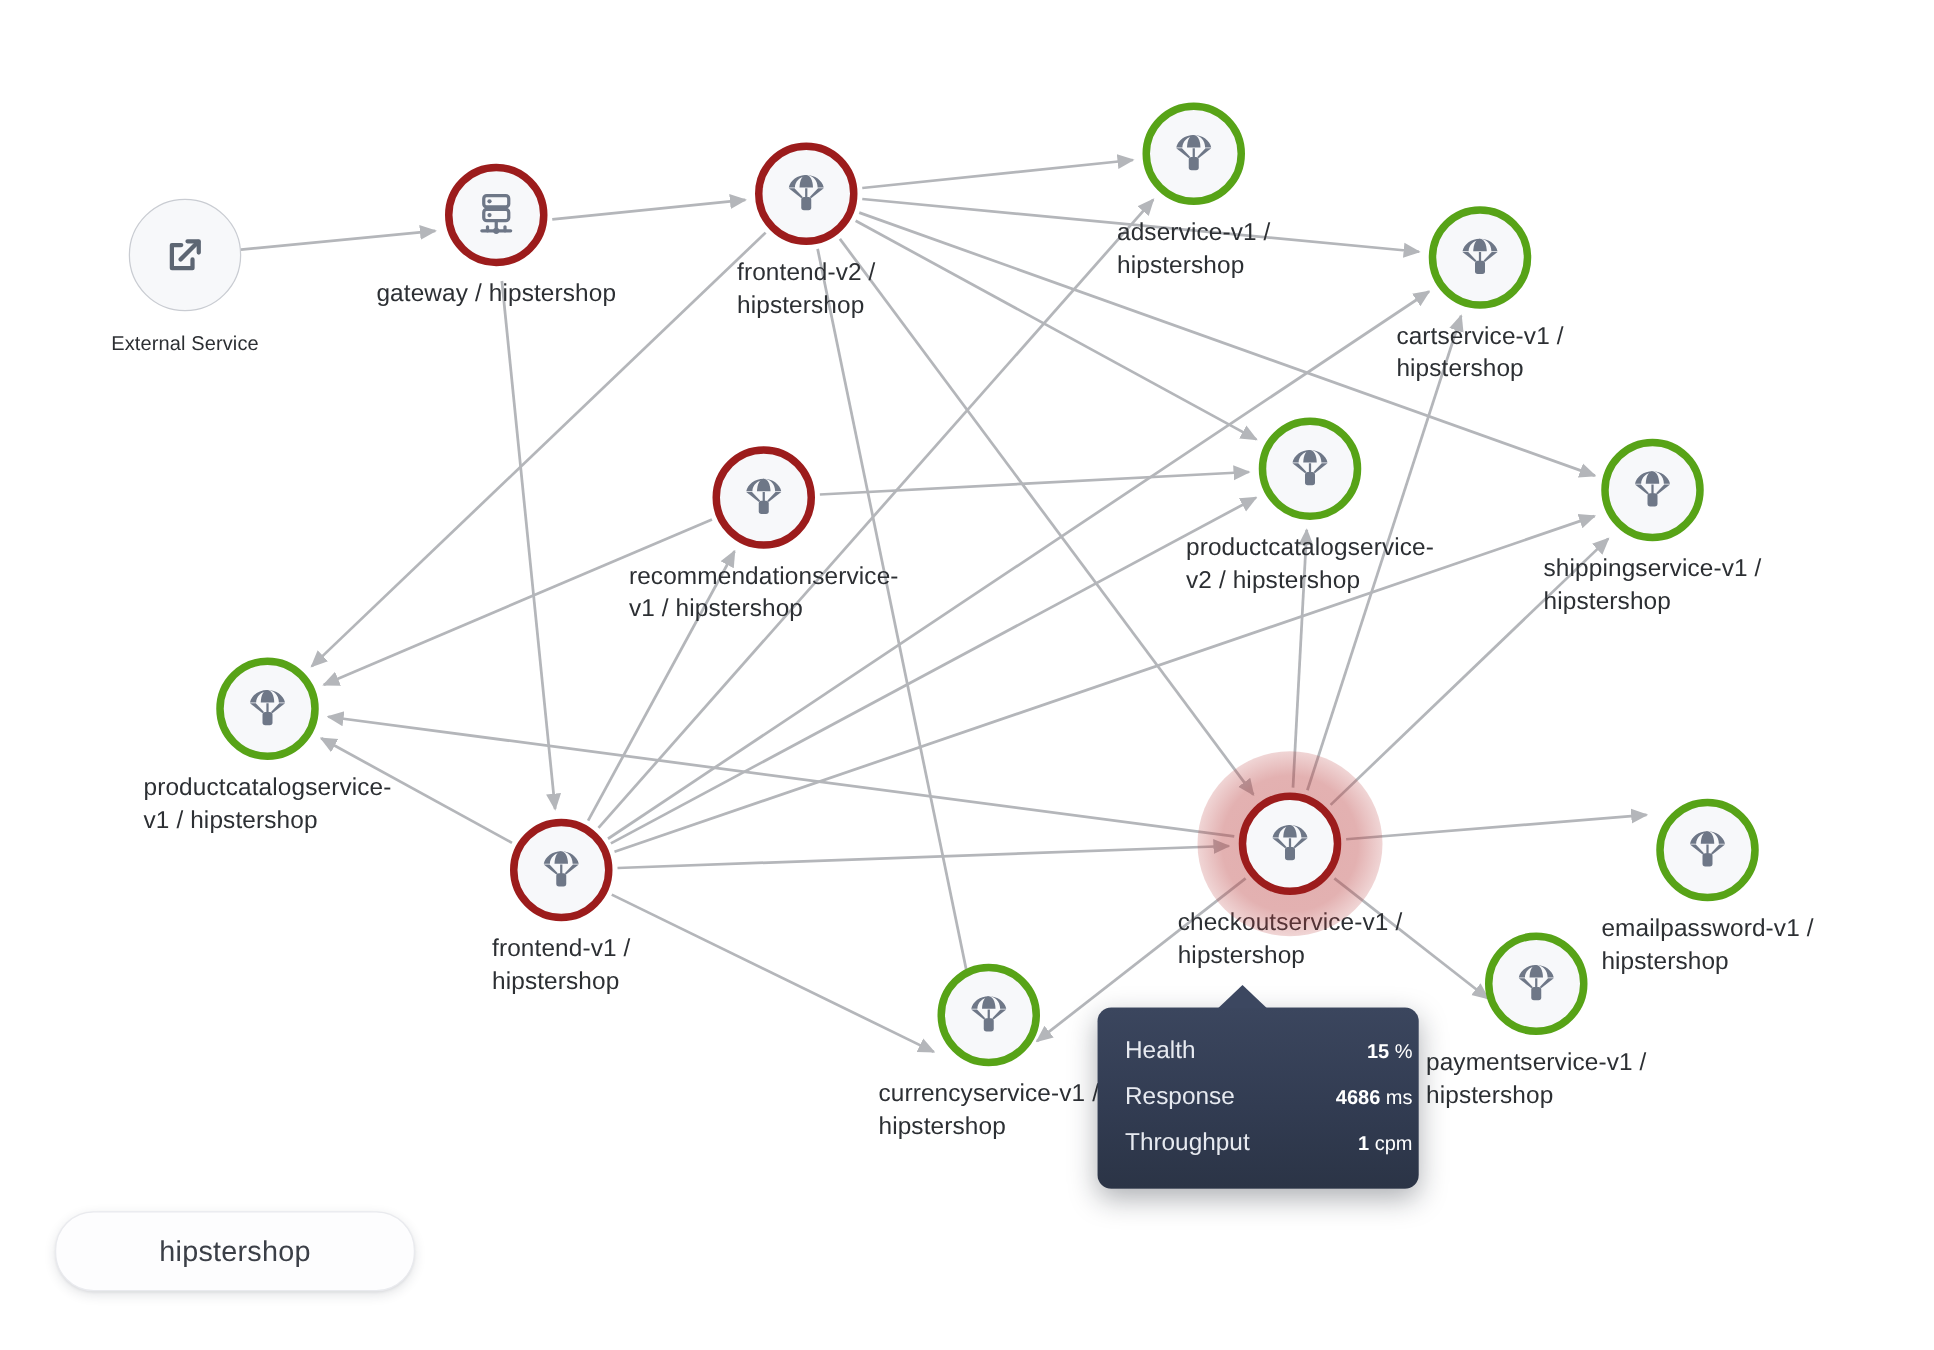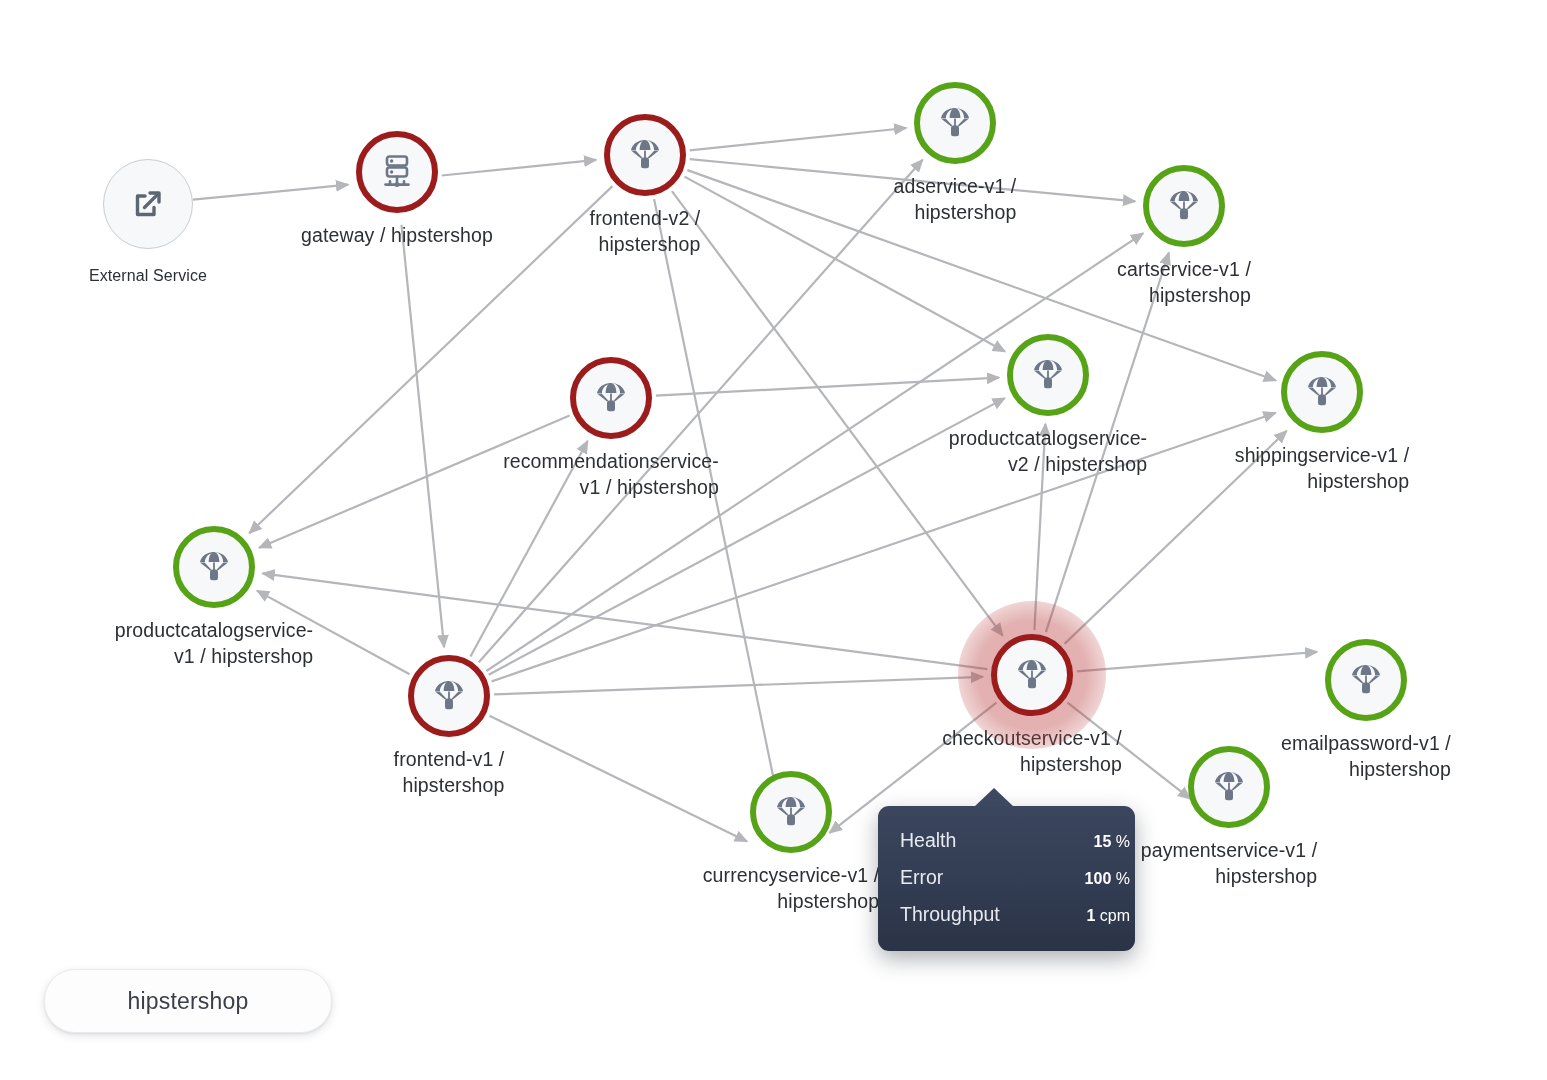"adservice-v1 /" .node-label { text-align: right -> left }
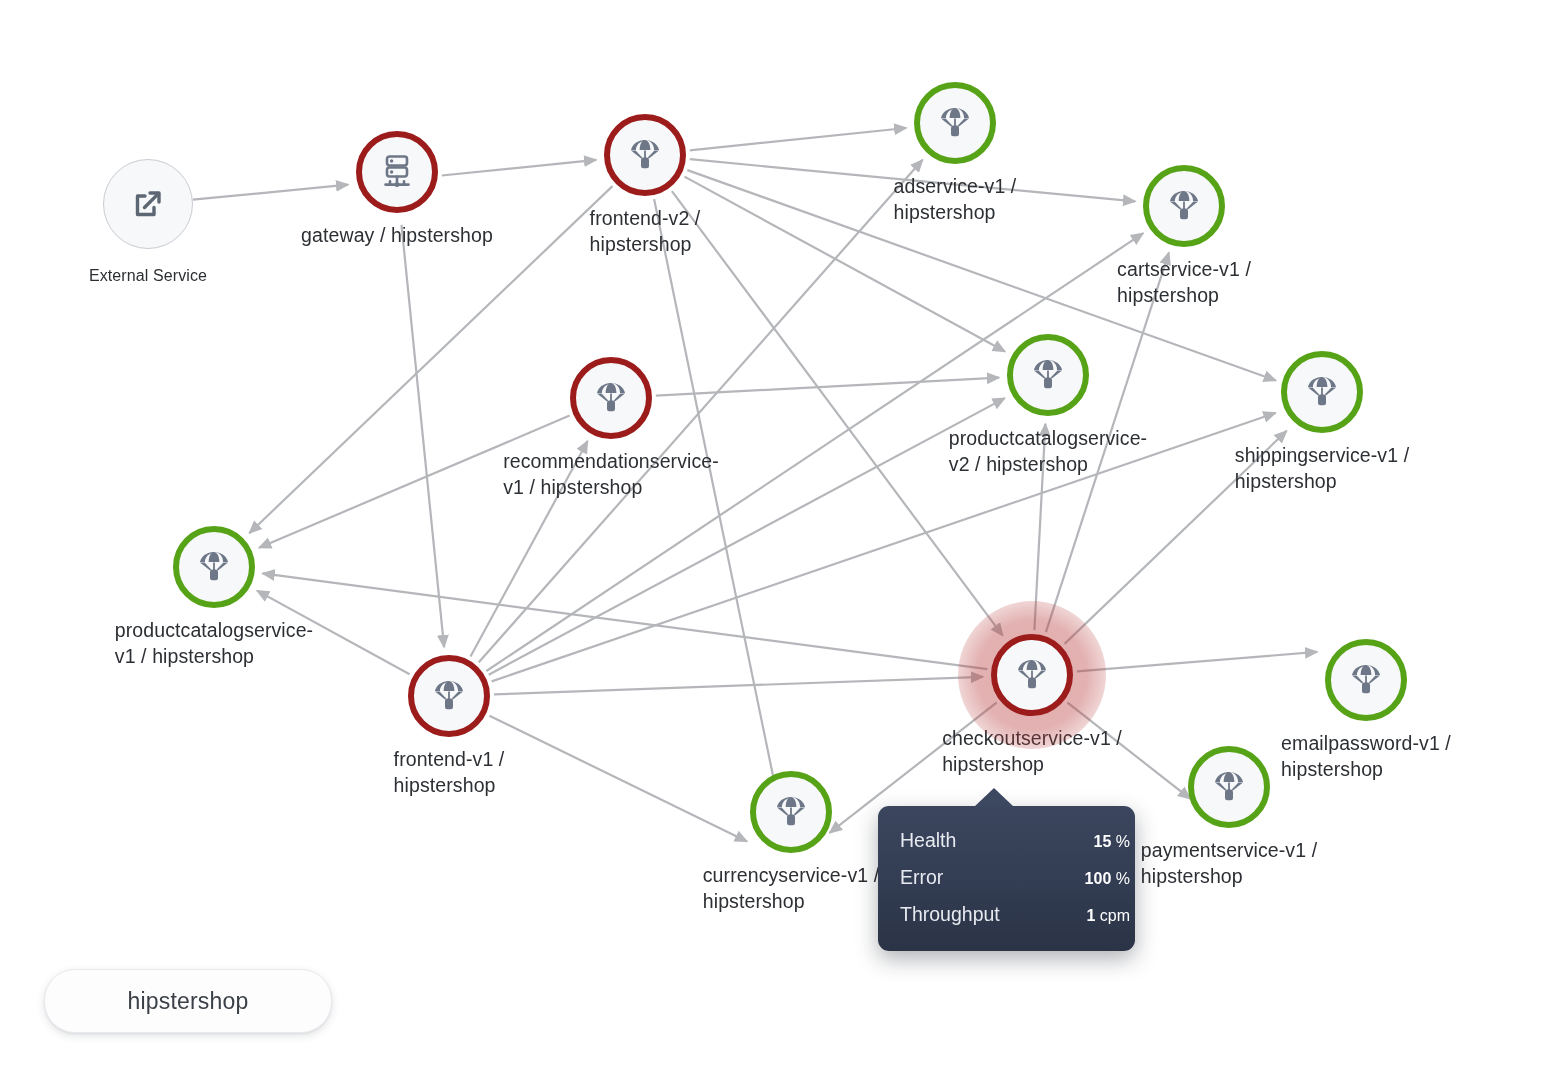"Response" div.trow { html: none -> <div> <span>Response</span> <span><b>4686</b> <span>ms</span></span> </div> }
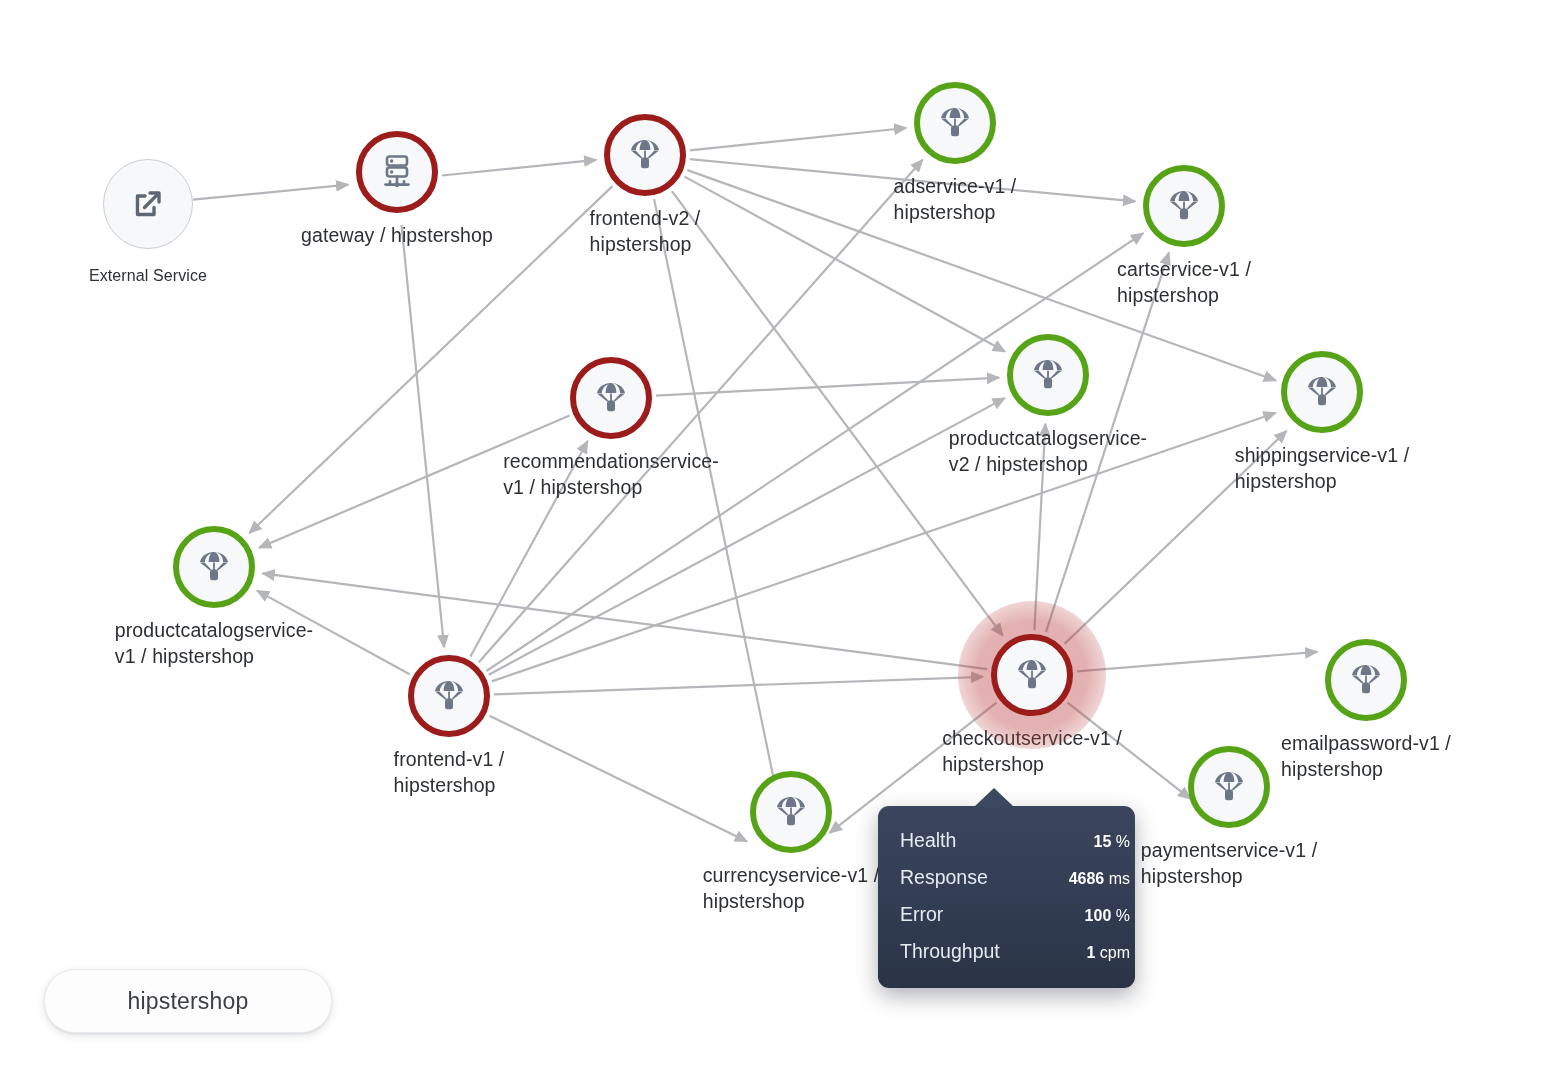"Error" div.trow { html: <div> <span>Error</span> <span><b>100</b> <span>%</span></span> </div> -> none }
